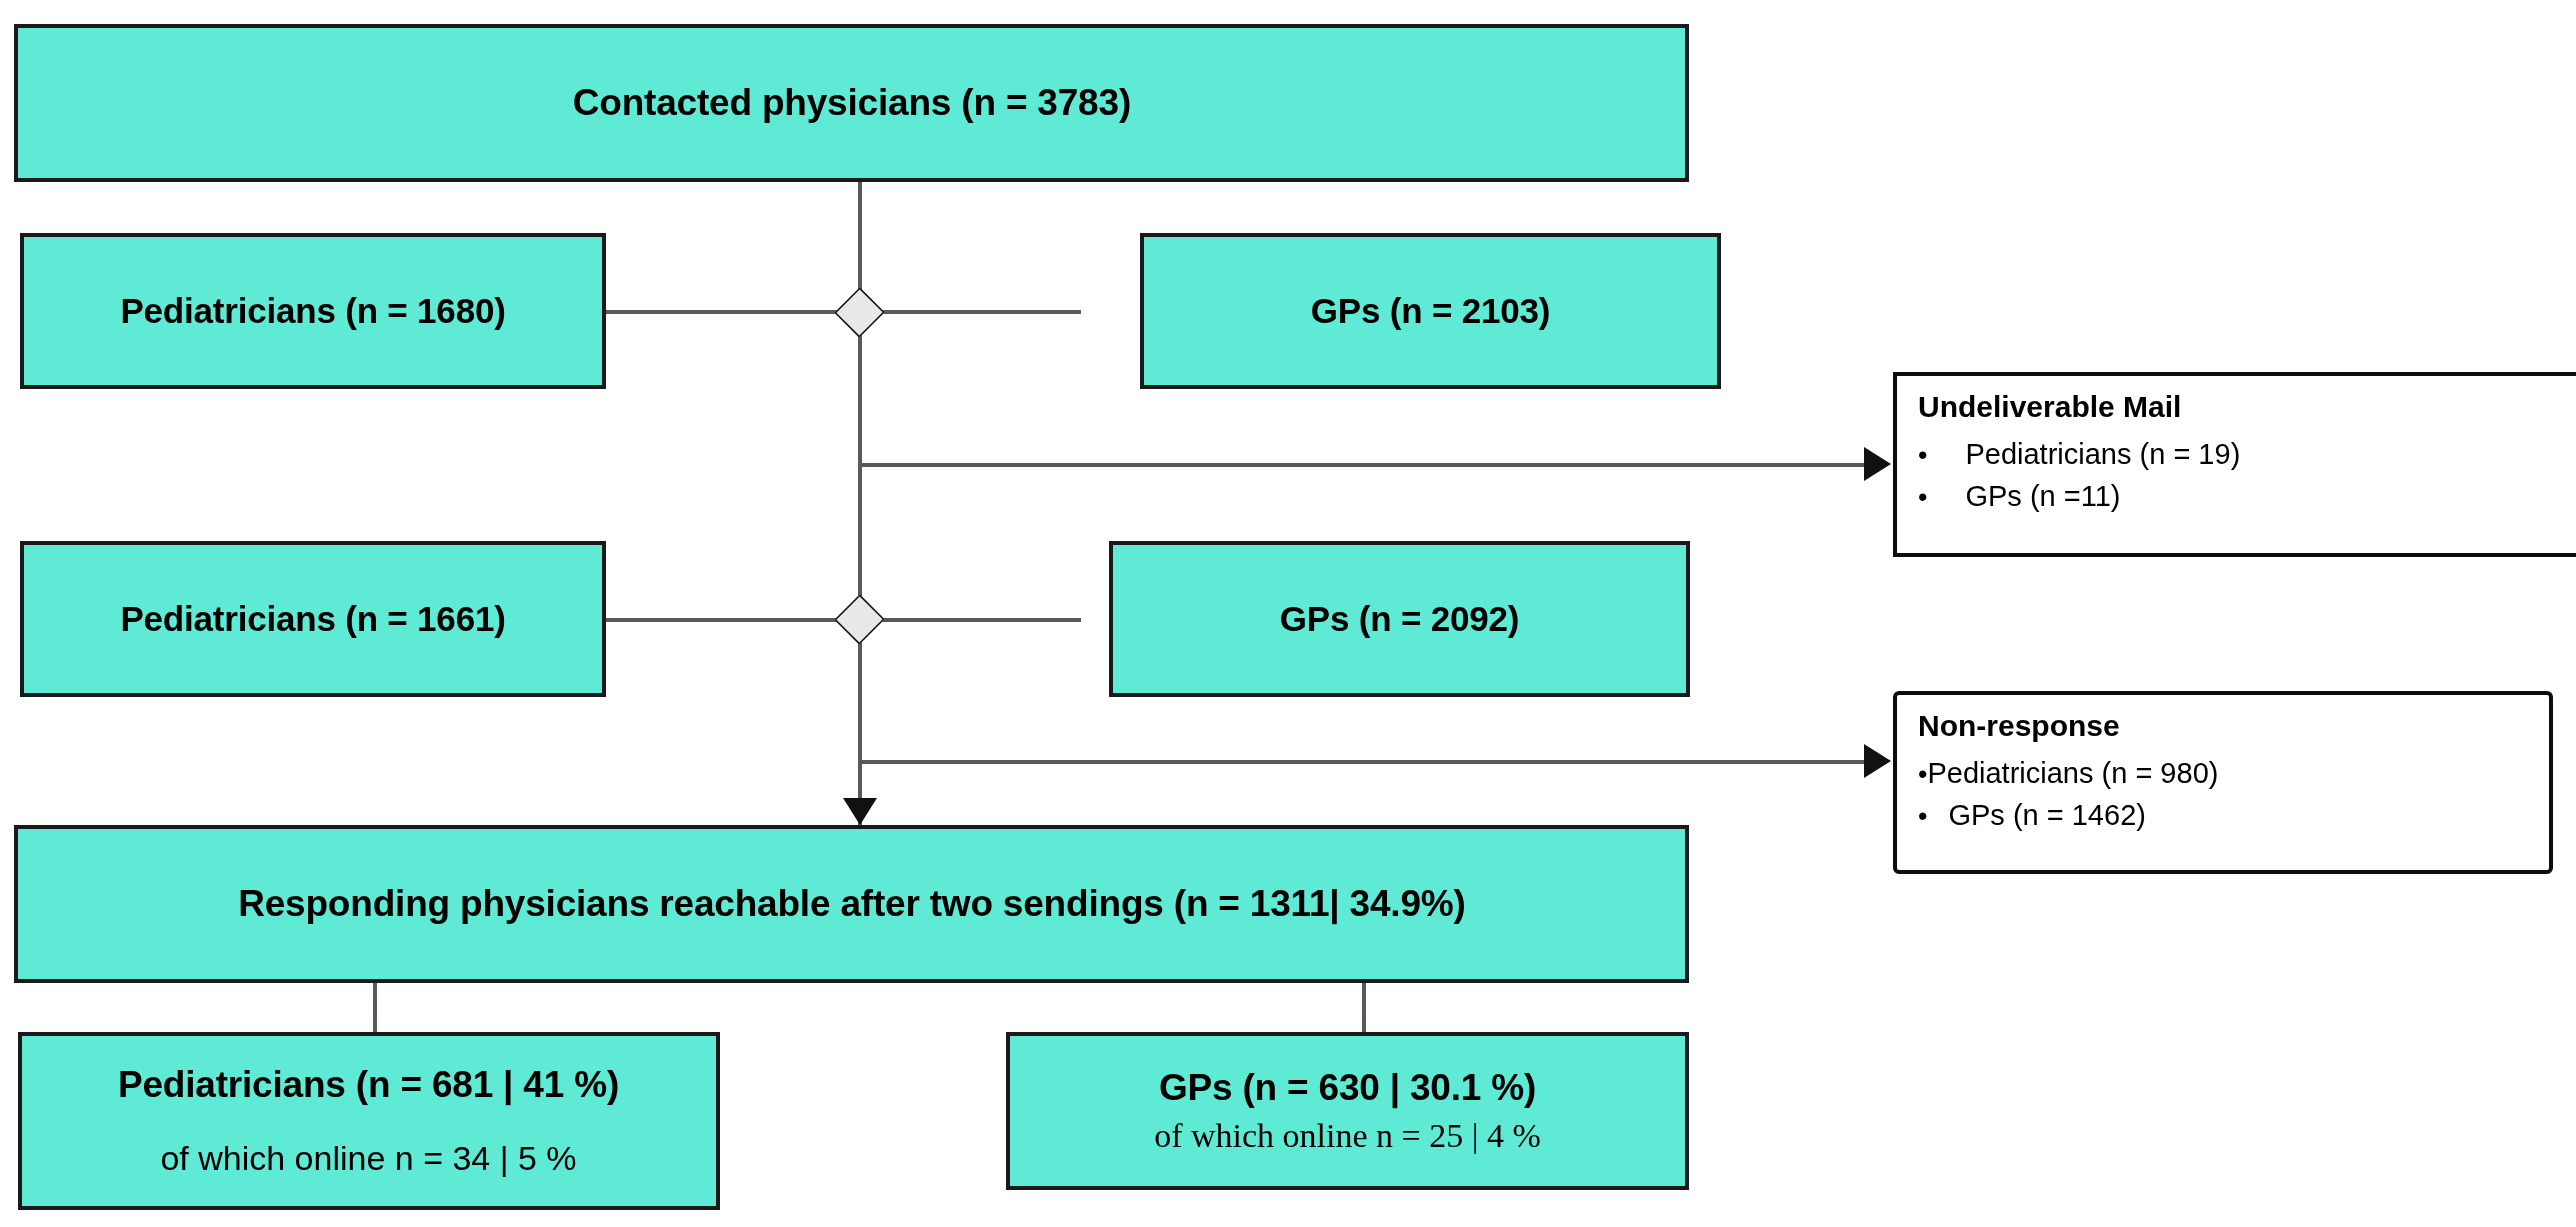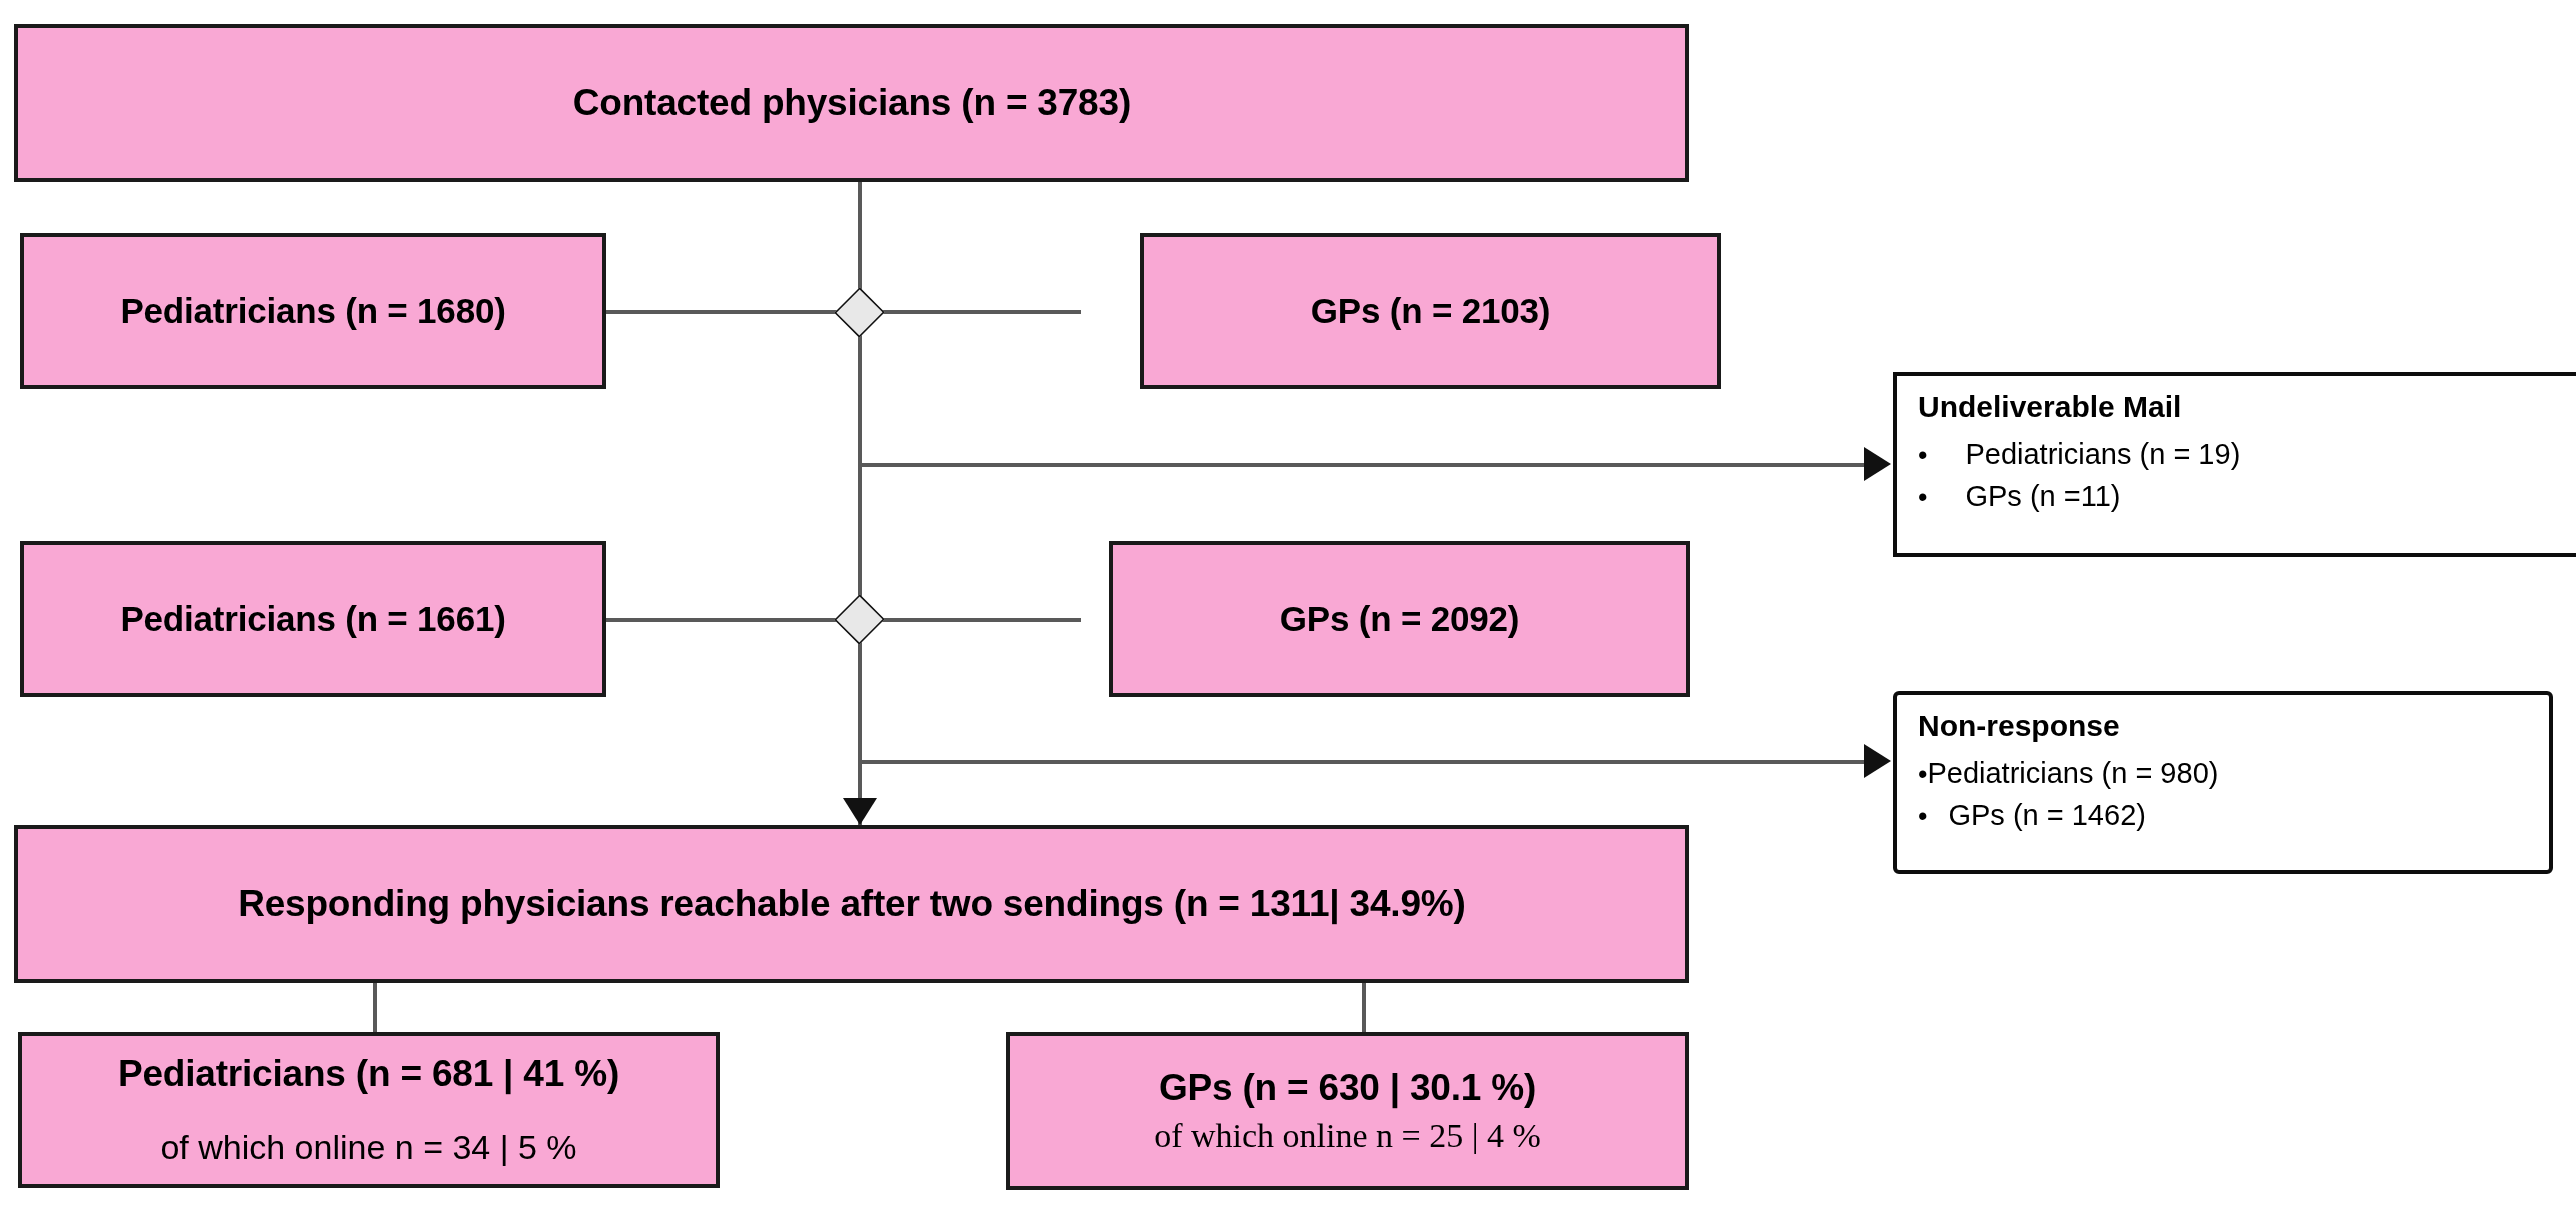"Contacted physicians (n = 3783)" .node.filled { background: #f9a8d4 -> #5eead4 }
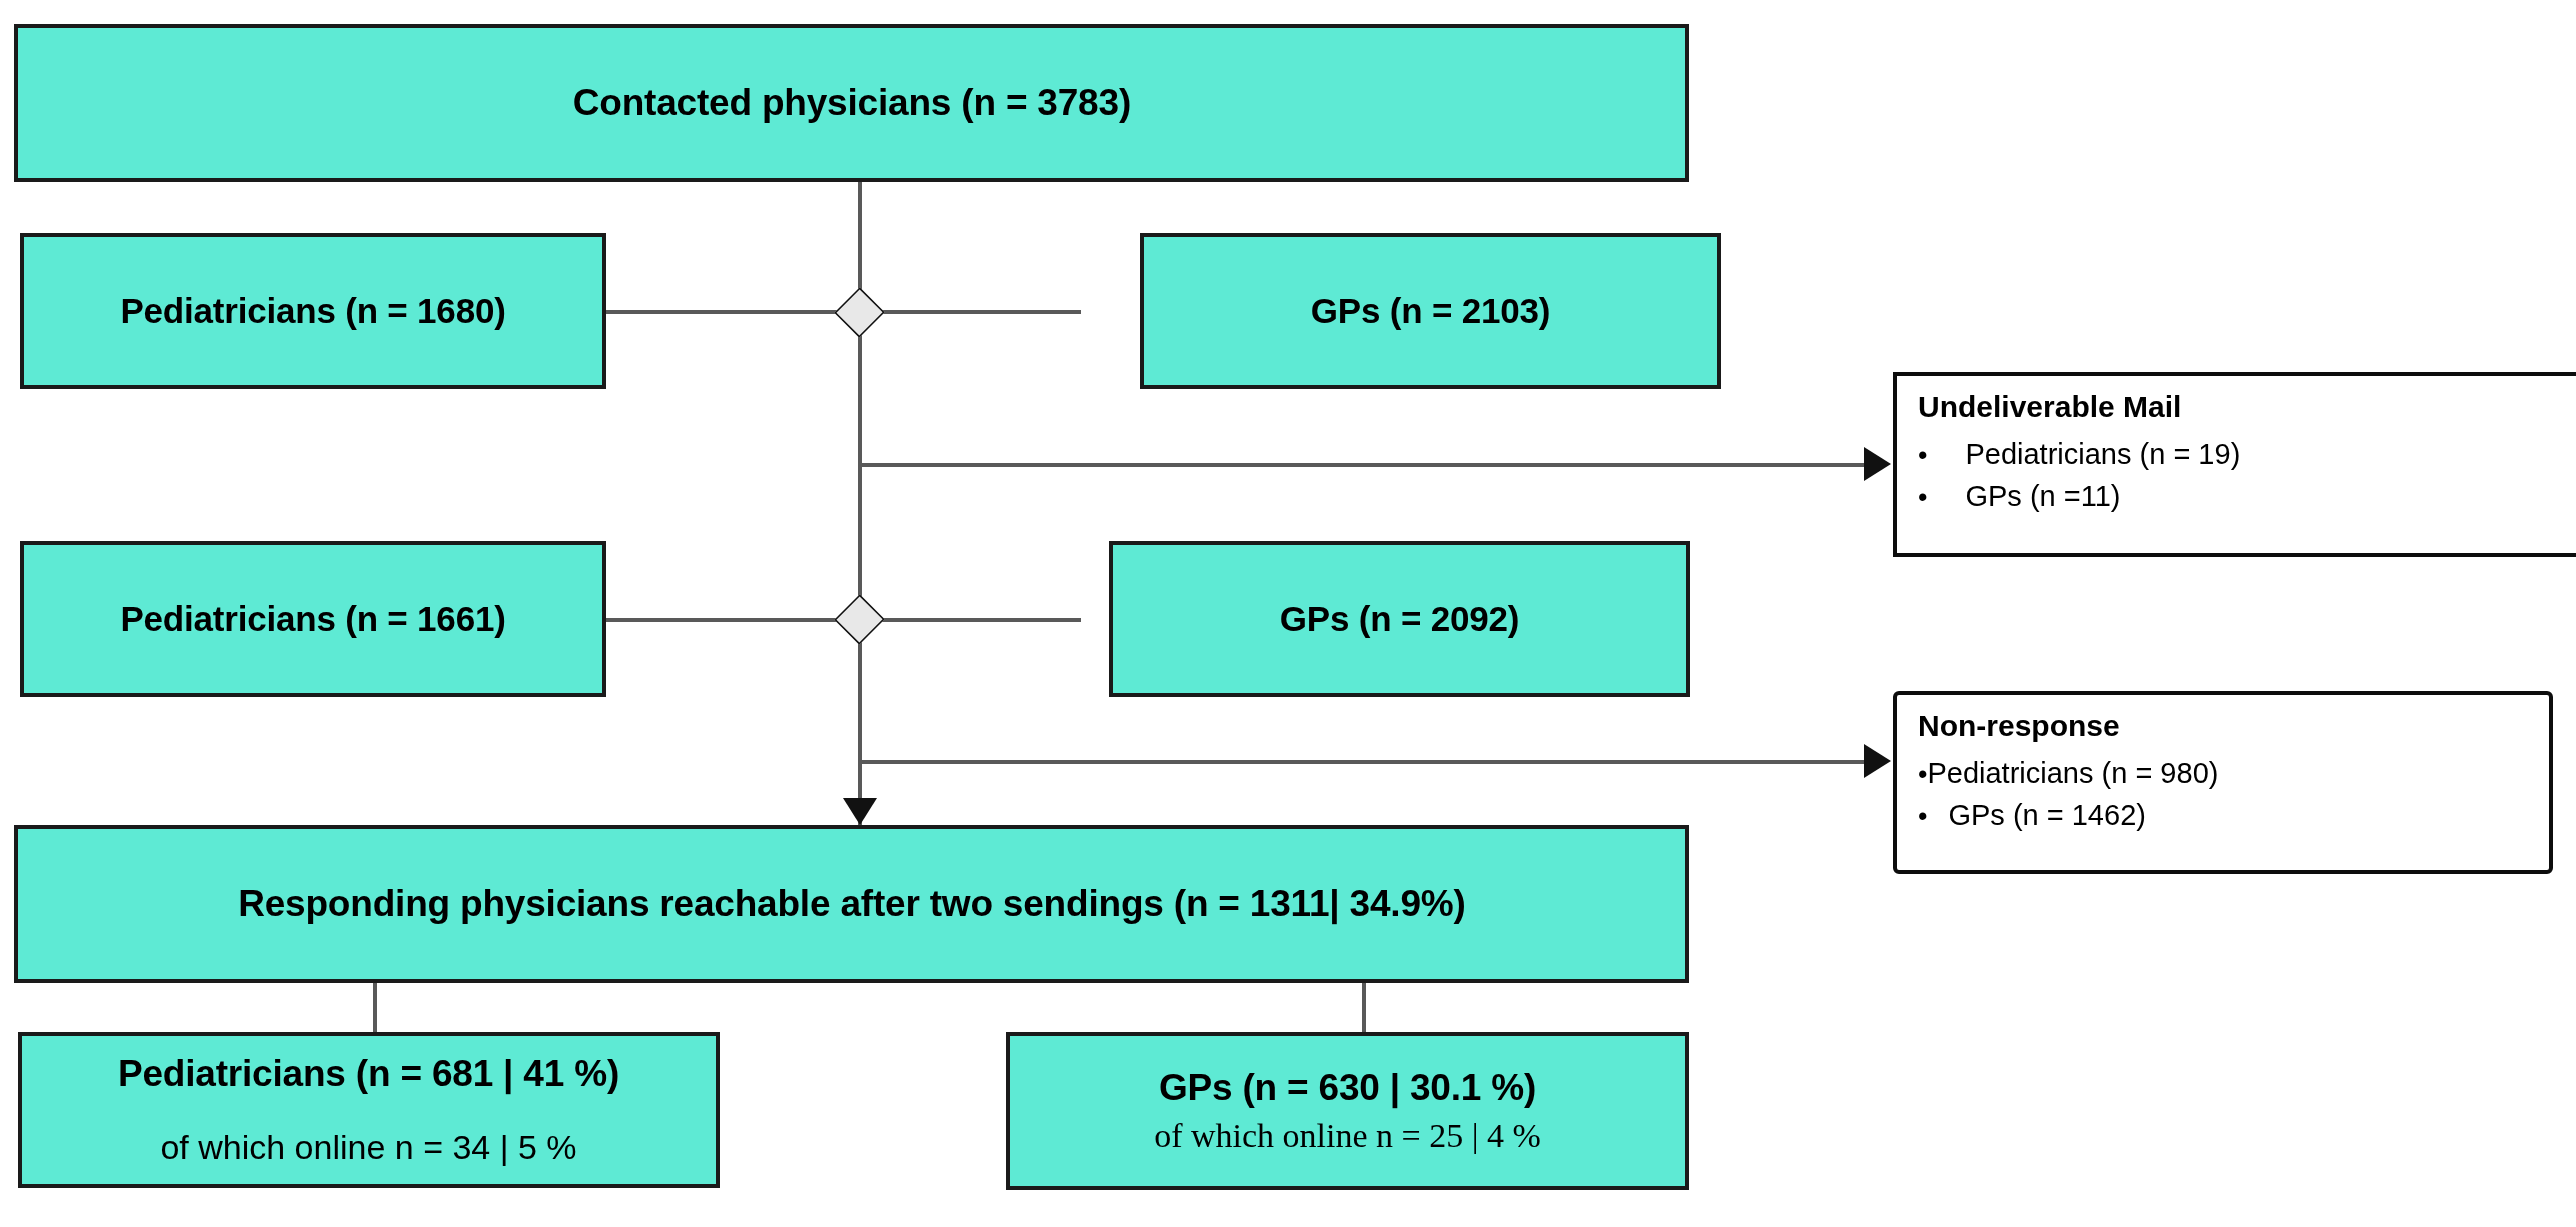"Pediatricians (n = 681 |" div.node { height: 156px -> 178px }
